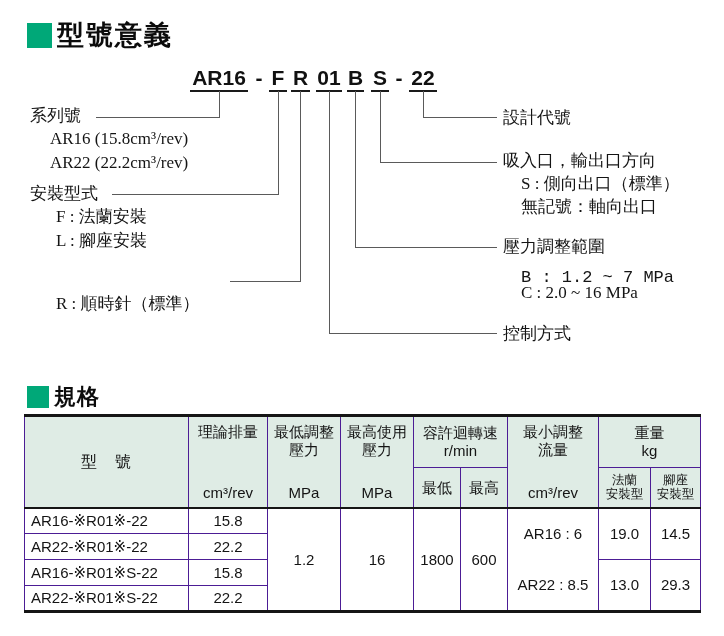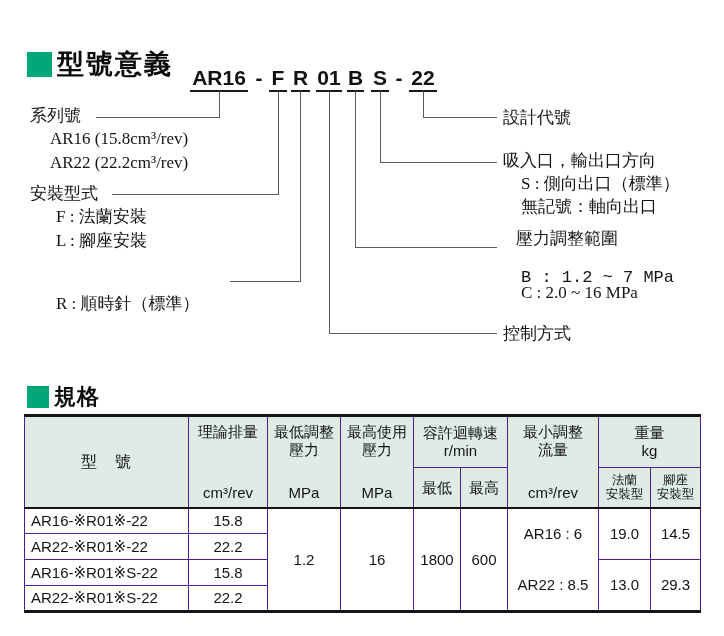"型號意義" .title-lg { margin-top: 29px -> none }
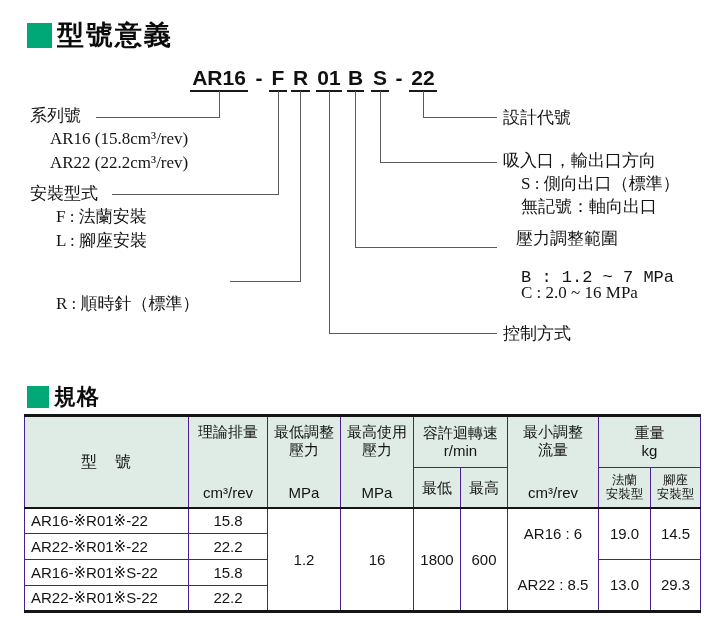"壓力調整範圍" div.lbl { margin-left: 13px -> none; top: 229px -> 237px }
